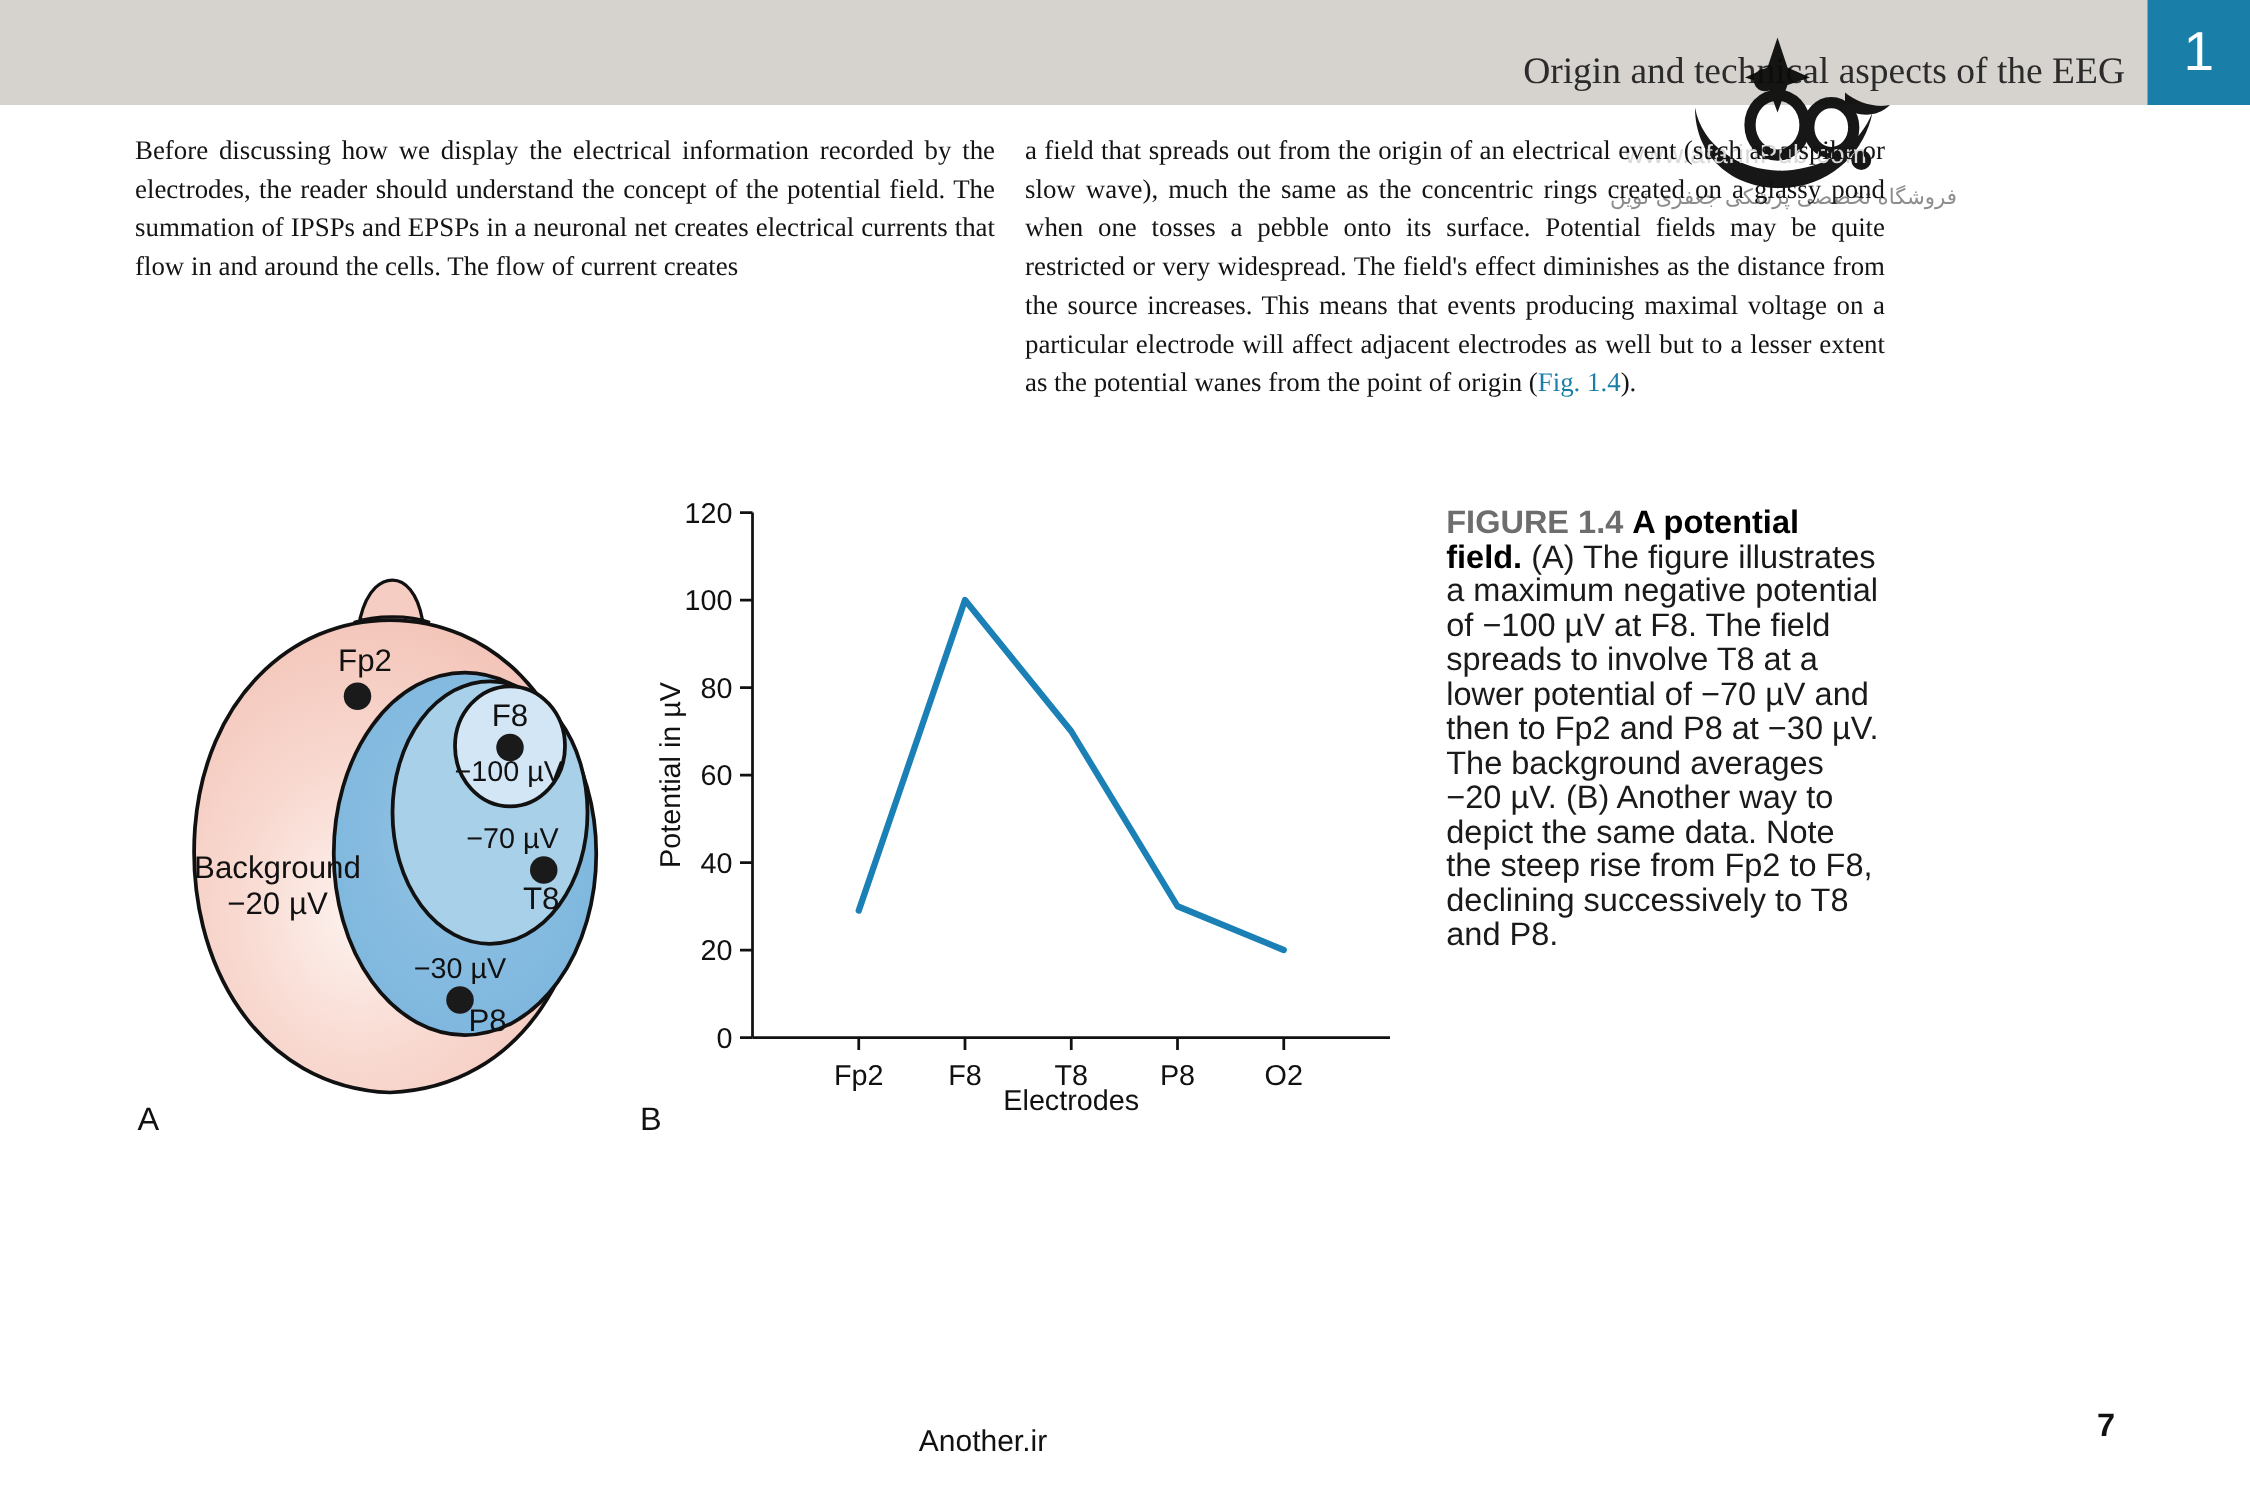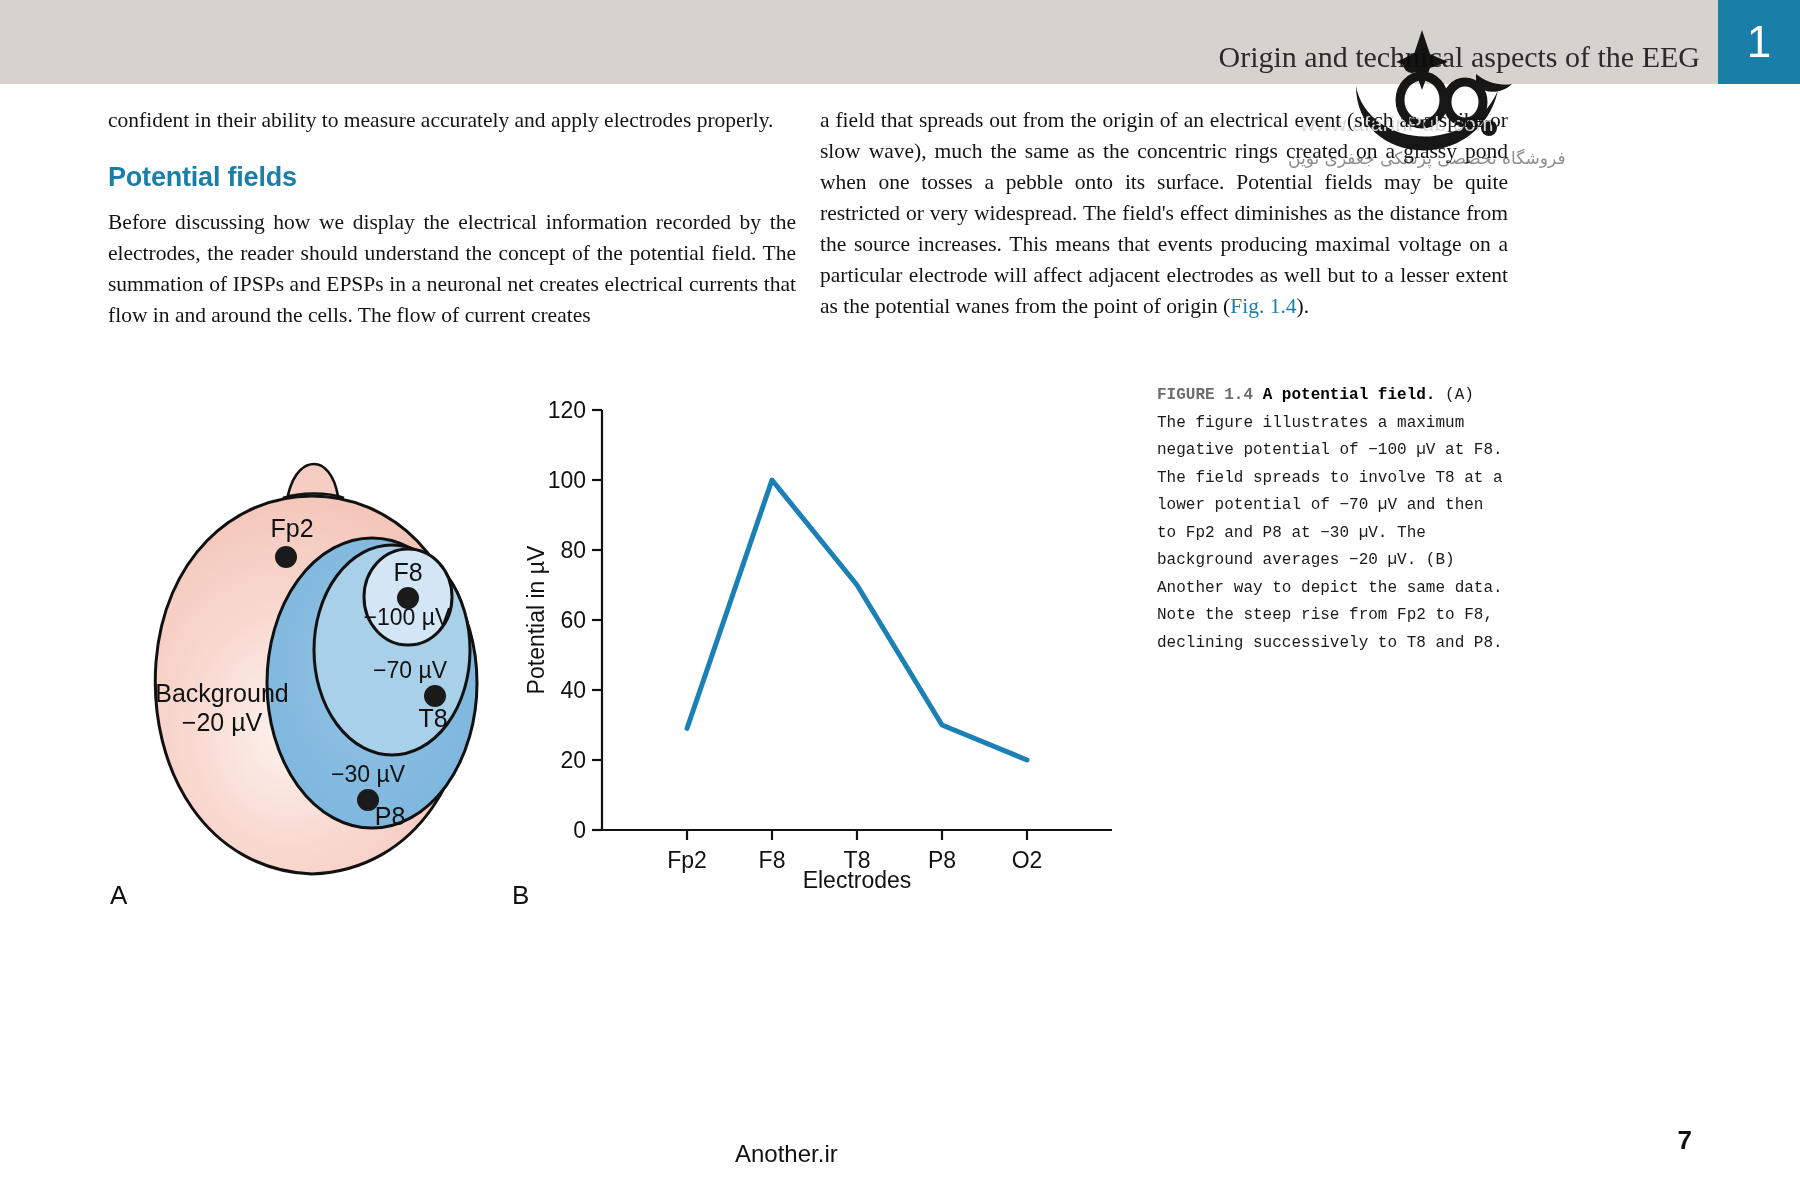"confident in their ability to" p.para { html: <p>confident in their ability to measure accurately and apply electrodes properly.</p> -> none }
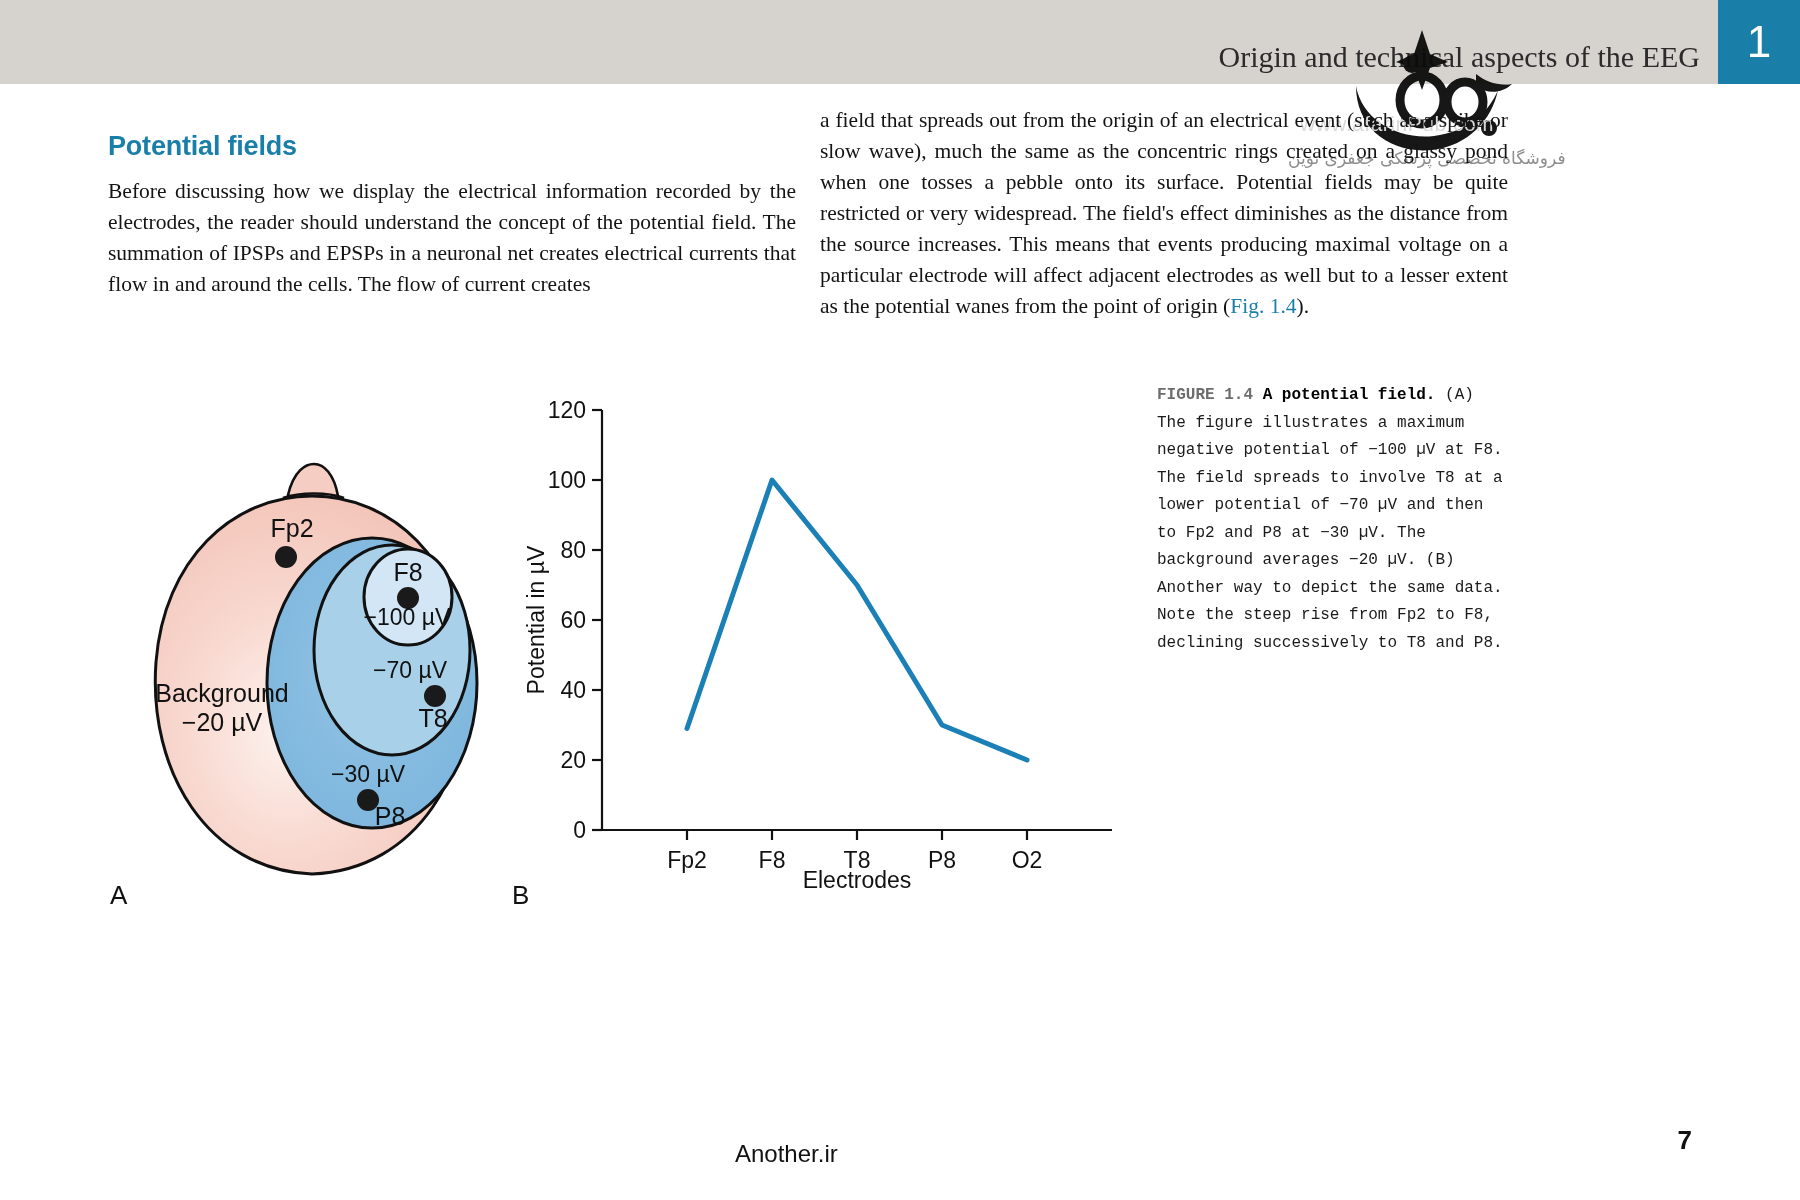"Potential fields" h2 { html: <h2>Potential fields</h2> -> none }
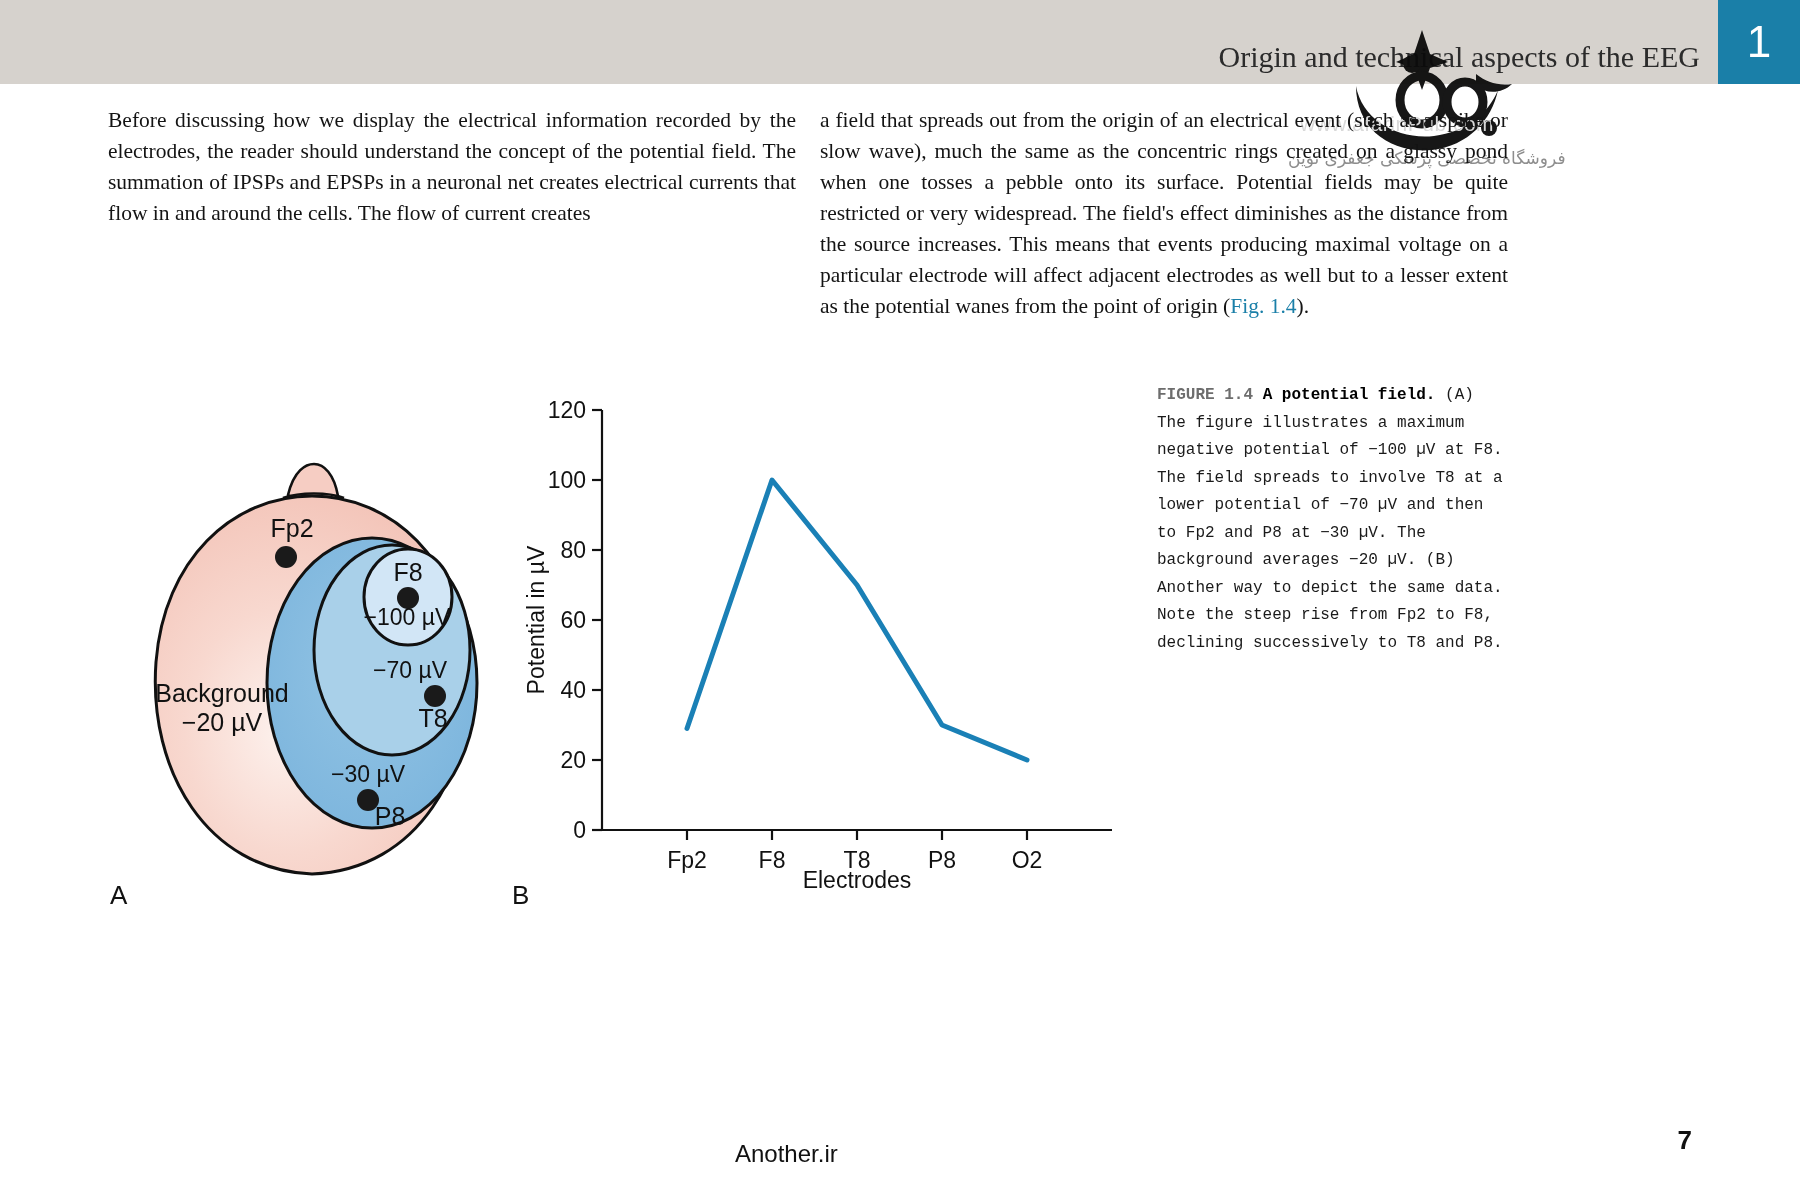"FIGURE 1.4 A potential field." #caption { font-family: Liberation Mono, monospace -> Liberation Sans, sans-serif; font-size: 16px -> 26px; top: 382px -> 404px }
